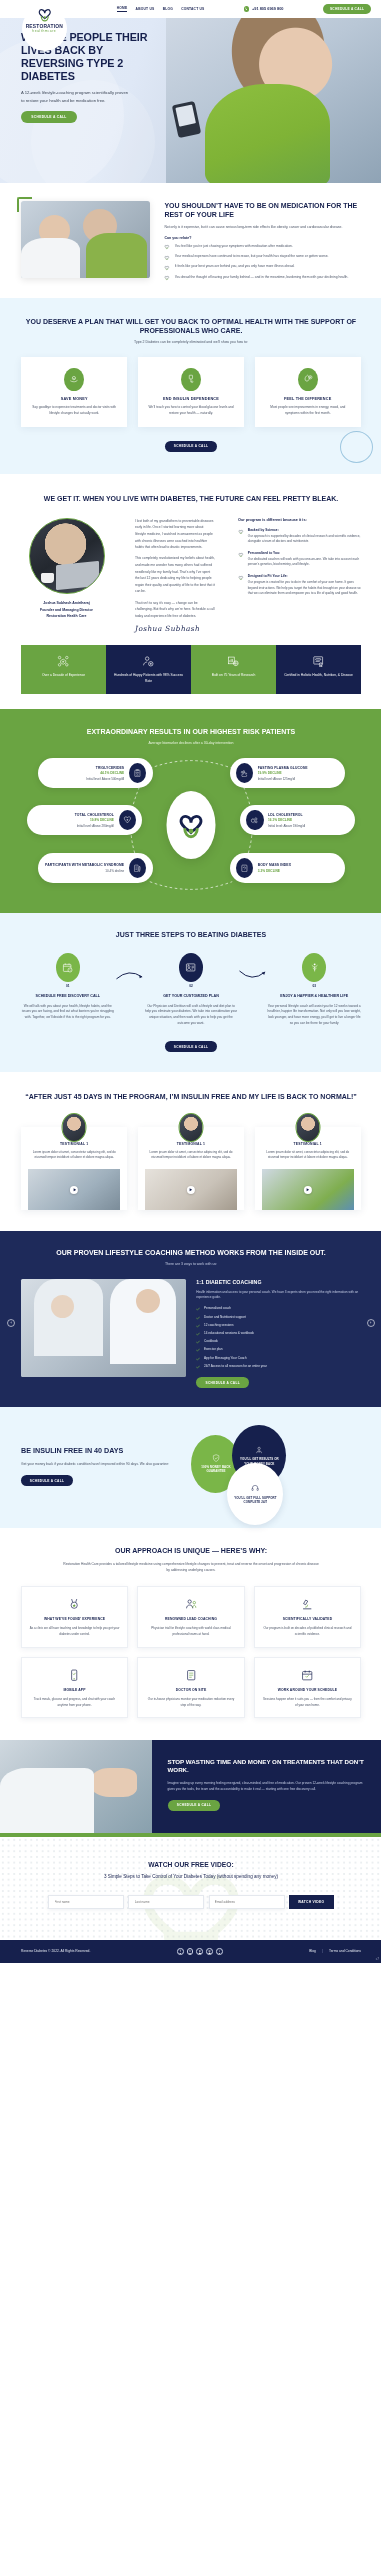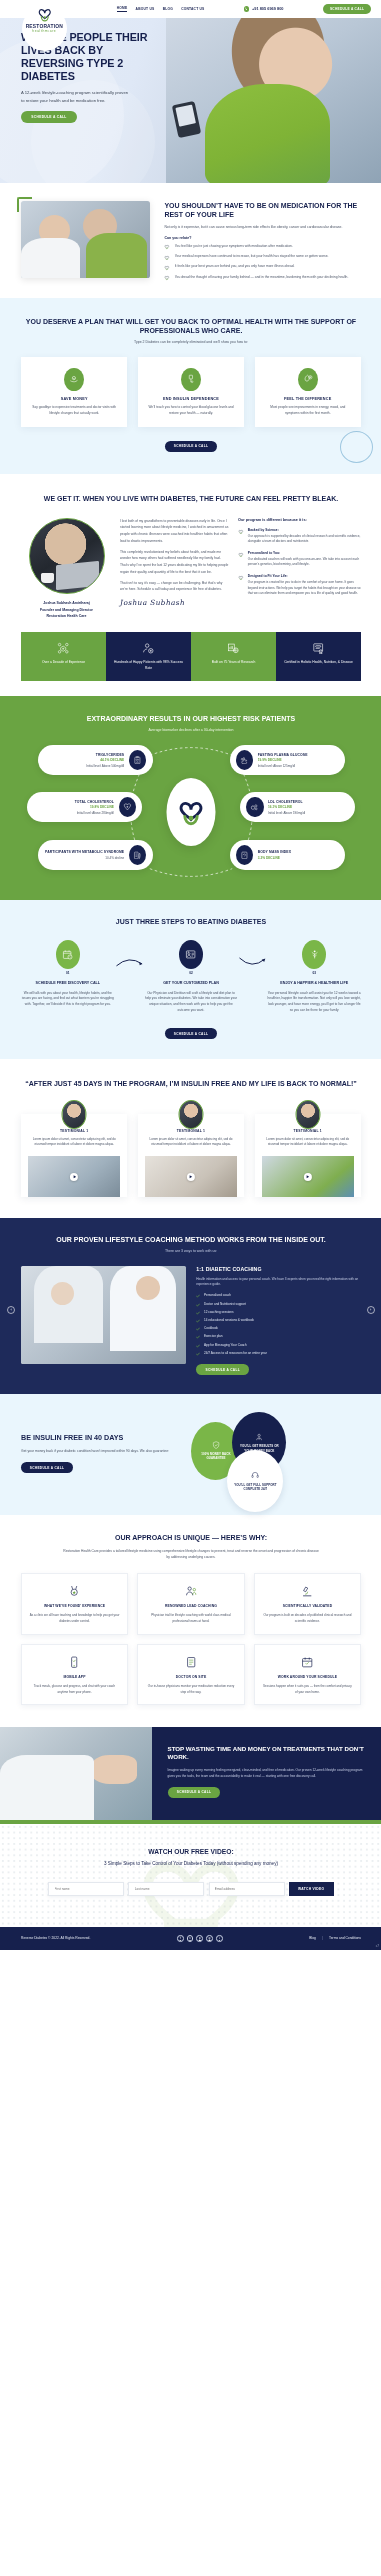"Joshua Subhash" .founder-row { gap: 8px -> 23px }
